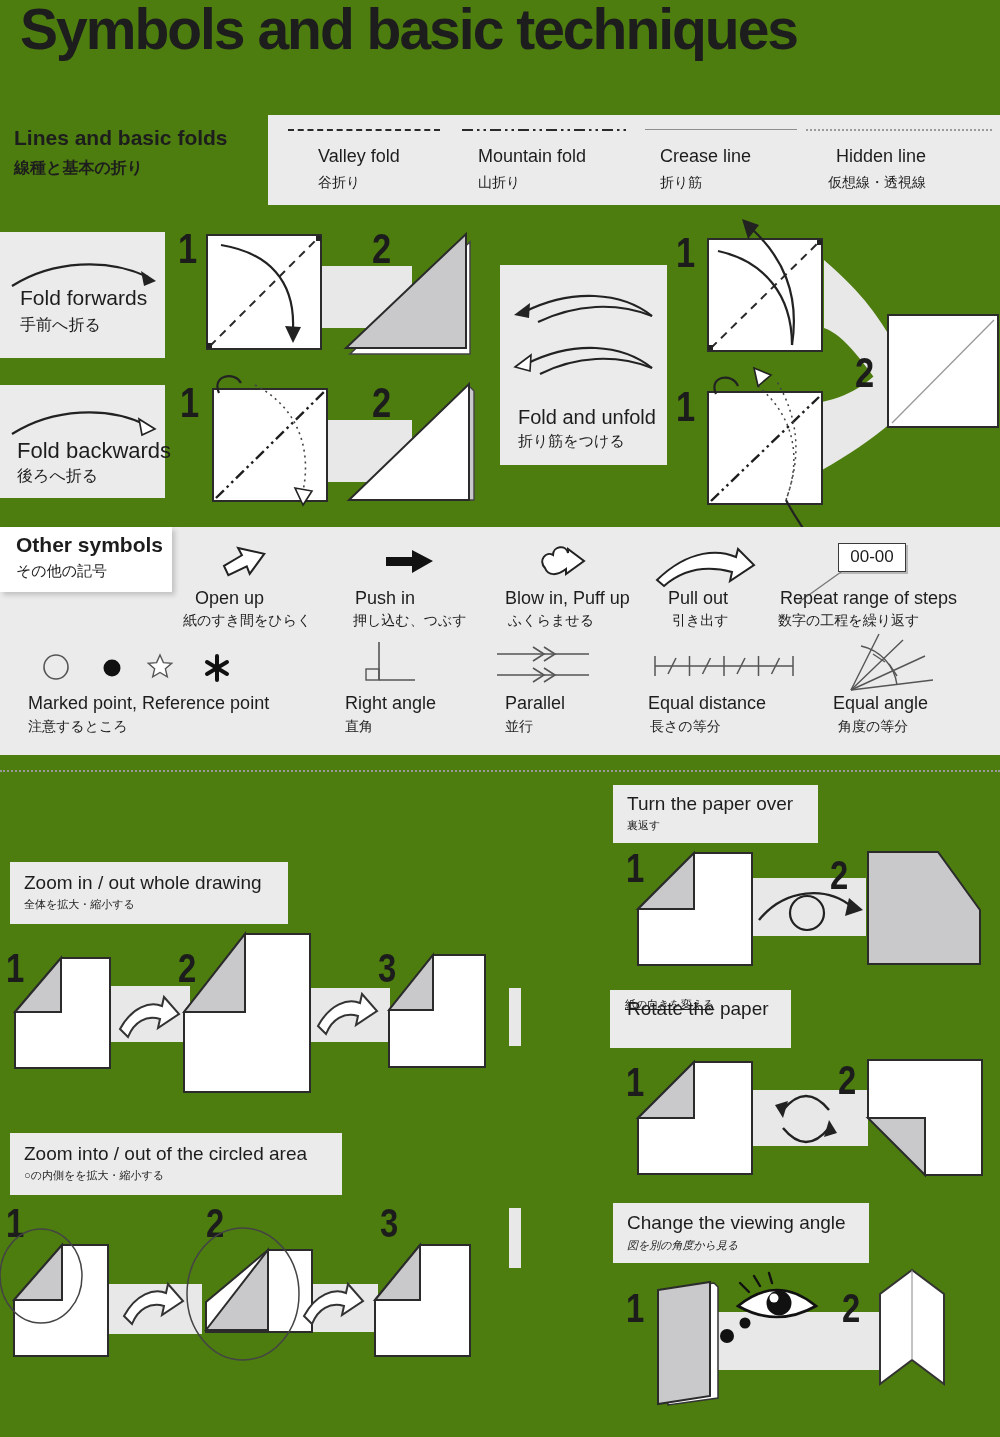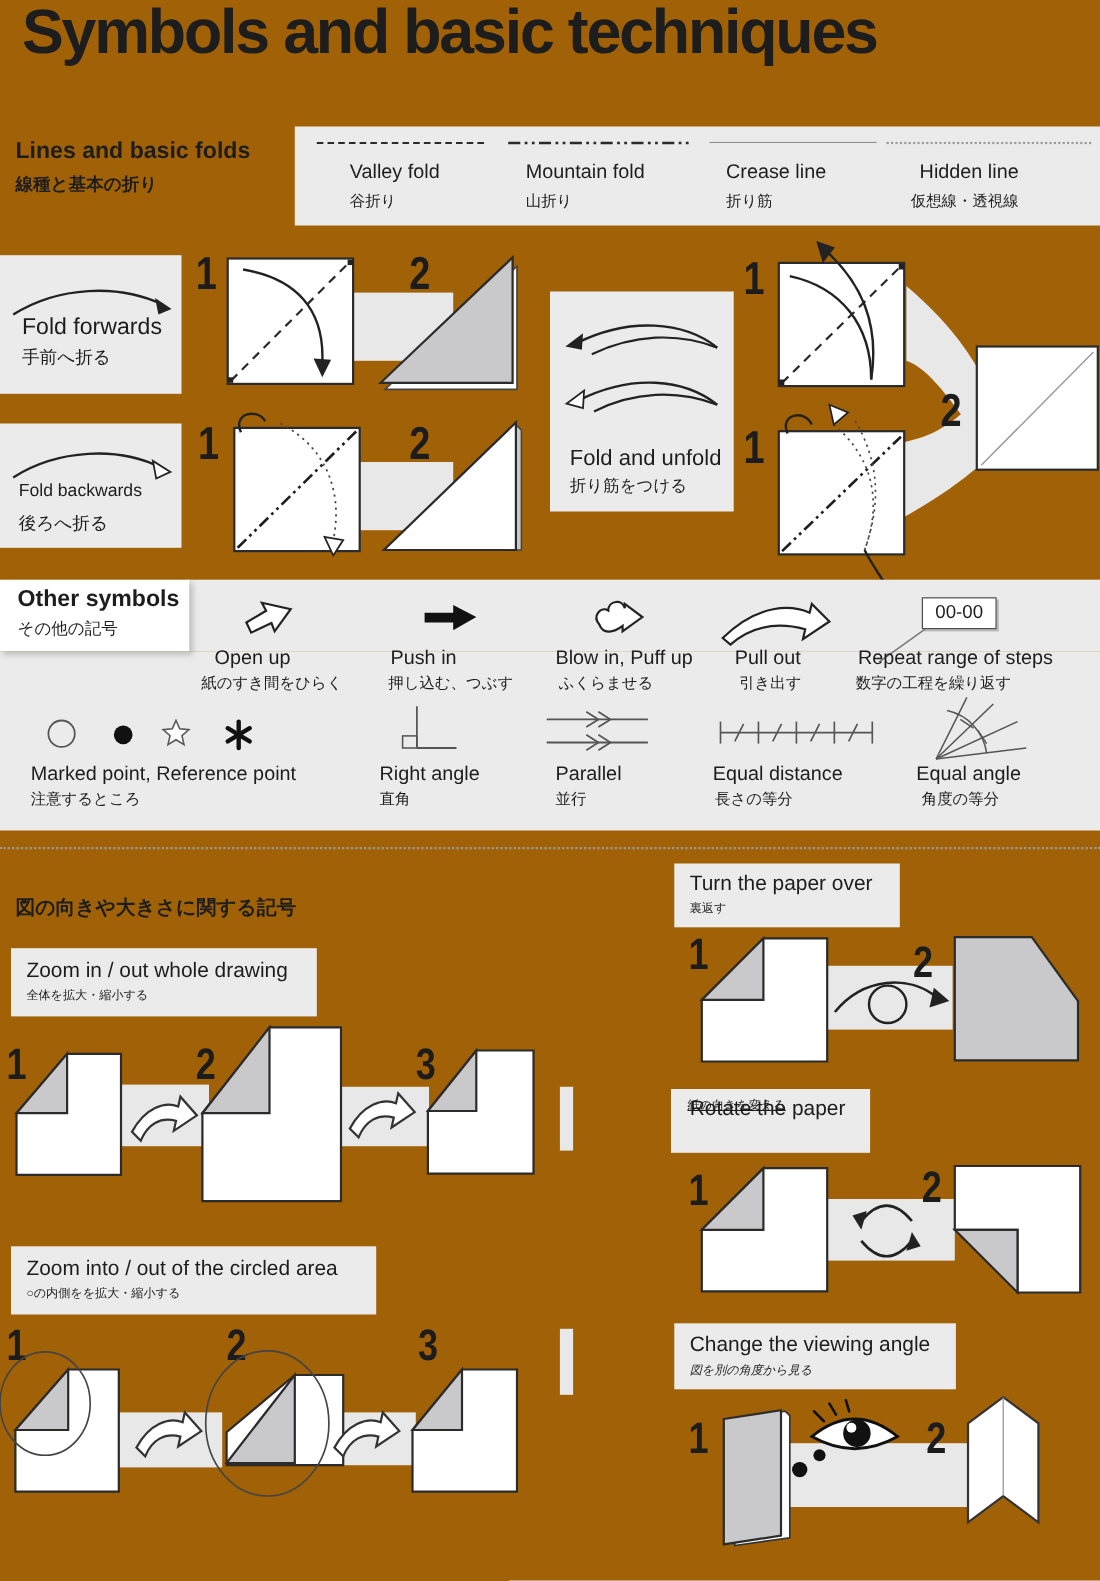"Symbols and basic techniques" #page { background: #a16207 -> #4d7c0f }
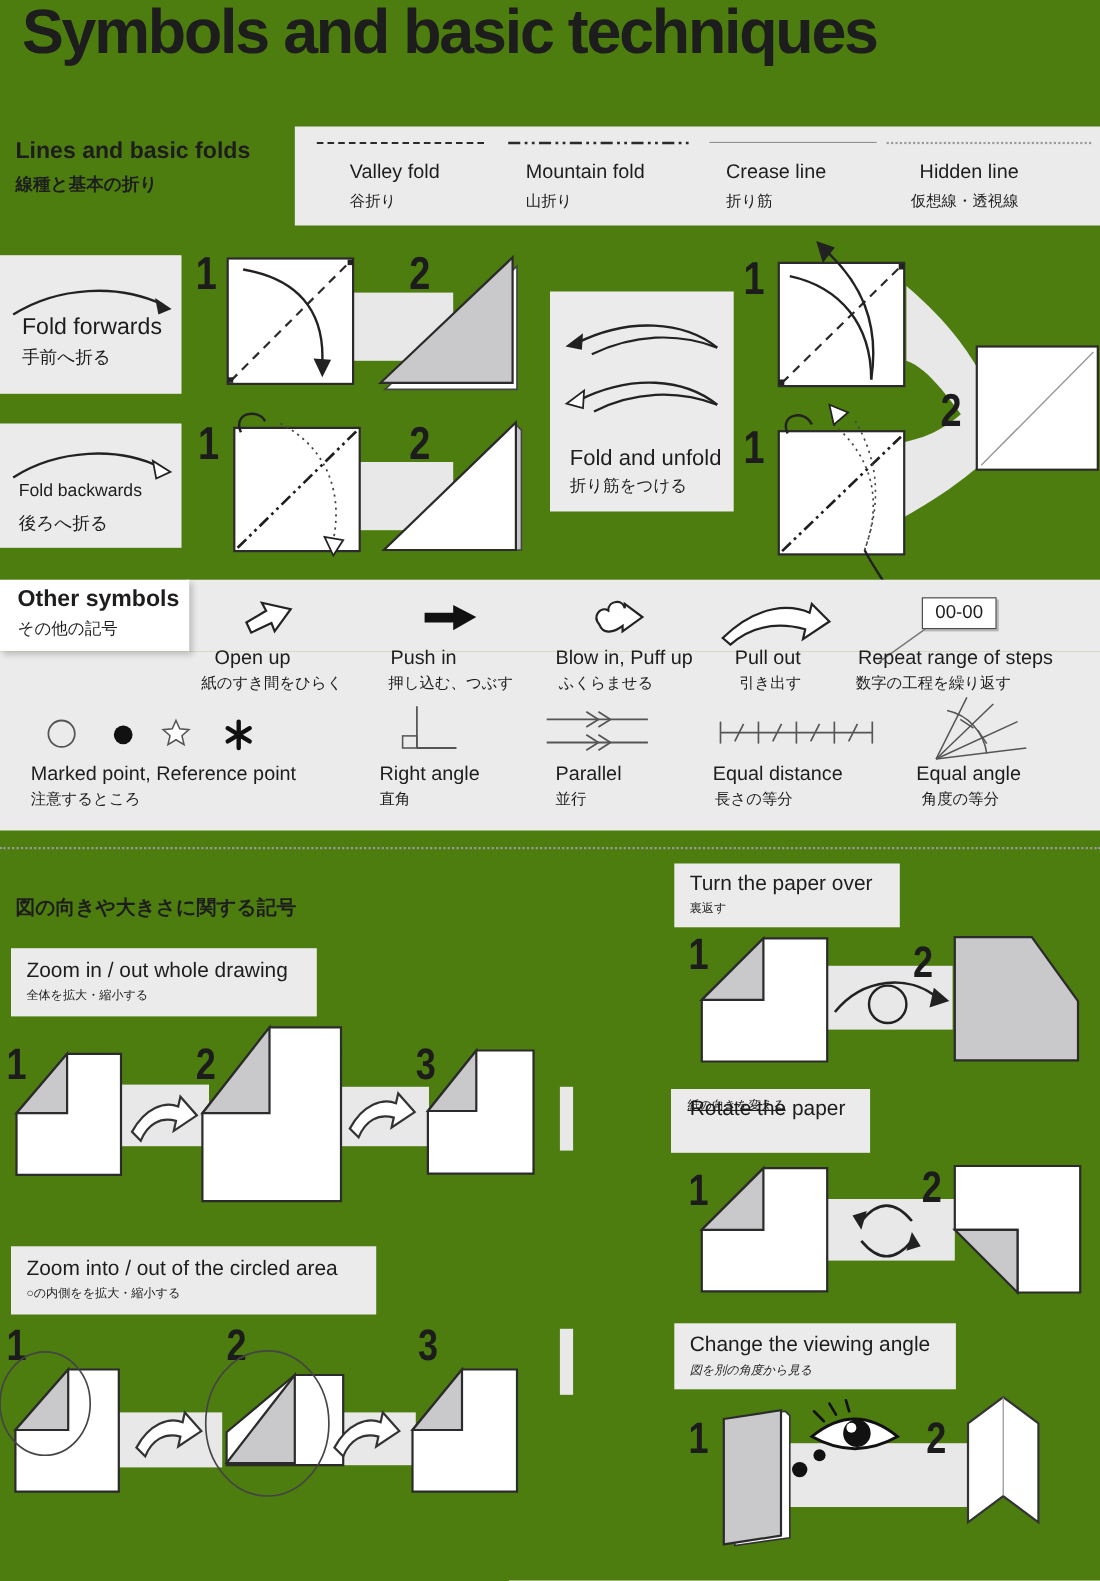"Fold backwards" div.boxlbl { font-size: 16px -> 22px }
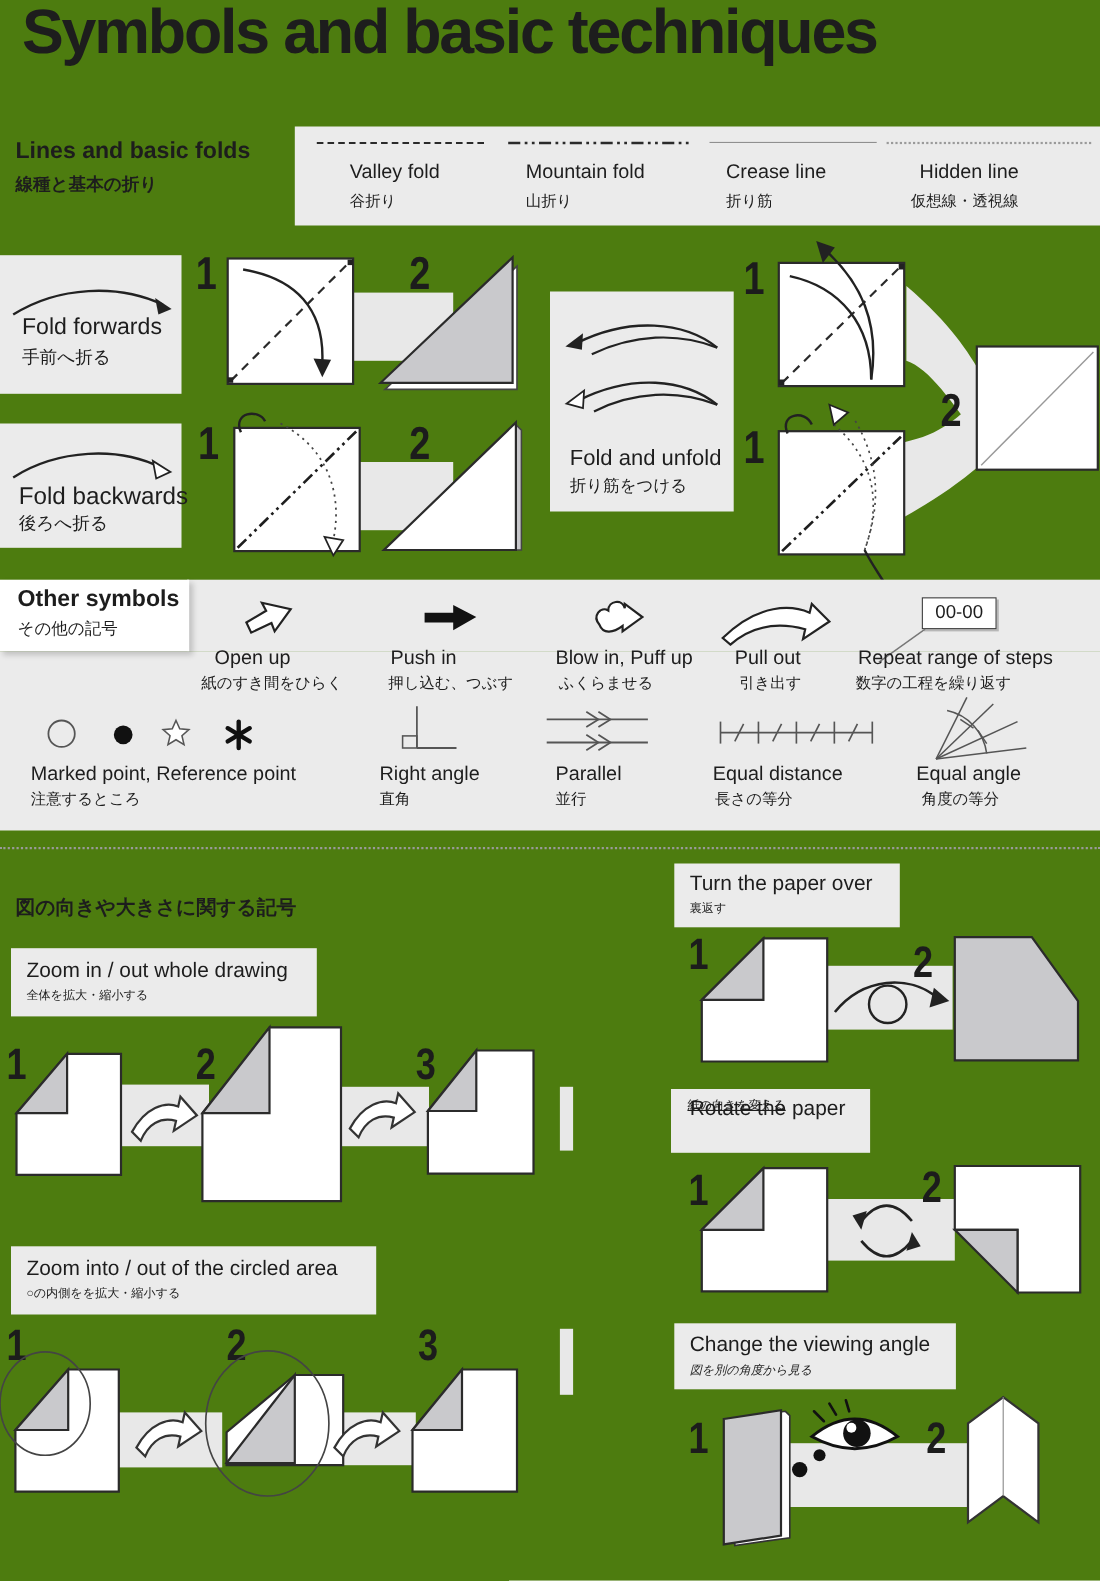"図の向きや大きさに関する記号" div.bighead-jp { html: <div>図の向きや大きさに関する記号</div> -> none }
